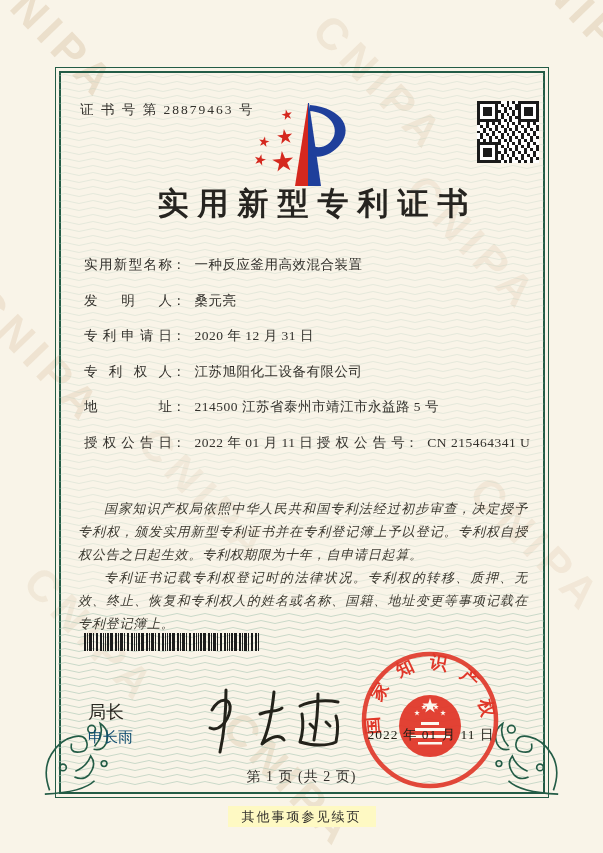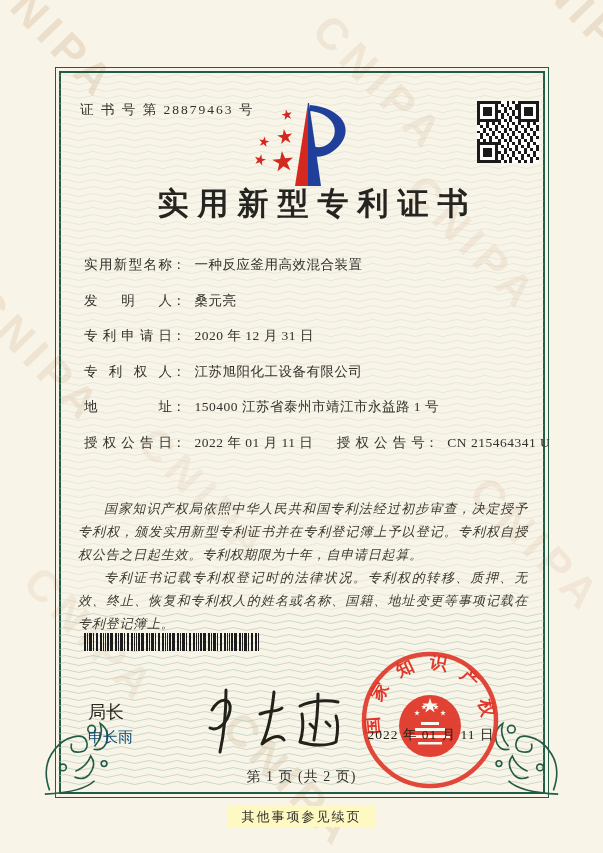"150400 江苏省泰州市靖江市永益路 1 号" span.val { text: 150400 江苏省泰州市靖江市永益路 1 -> 214500 江苏省泰州市靖江市永益路 5 }
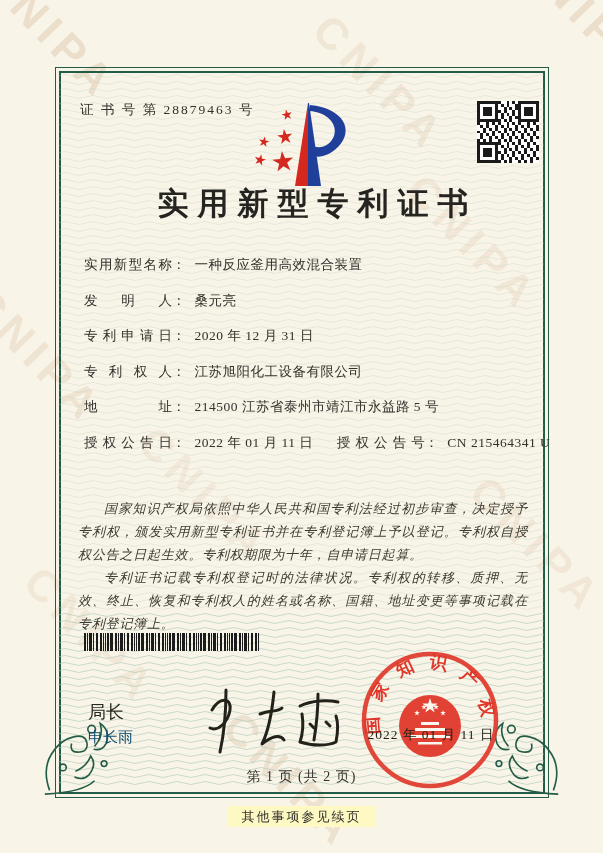"授权公告号" .grant2 { margin-left: 20px -> none }
